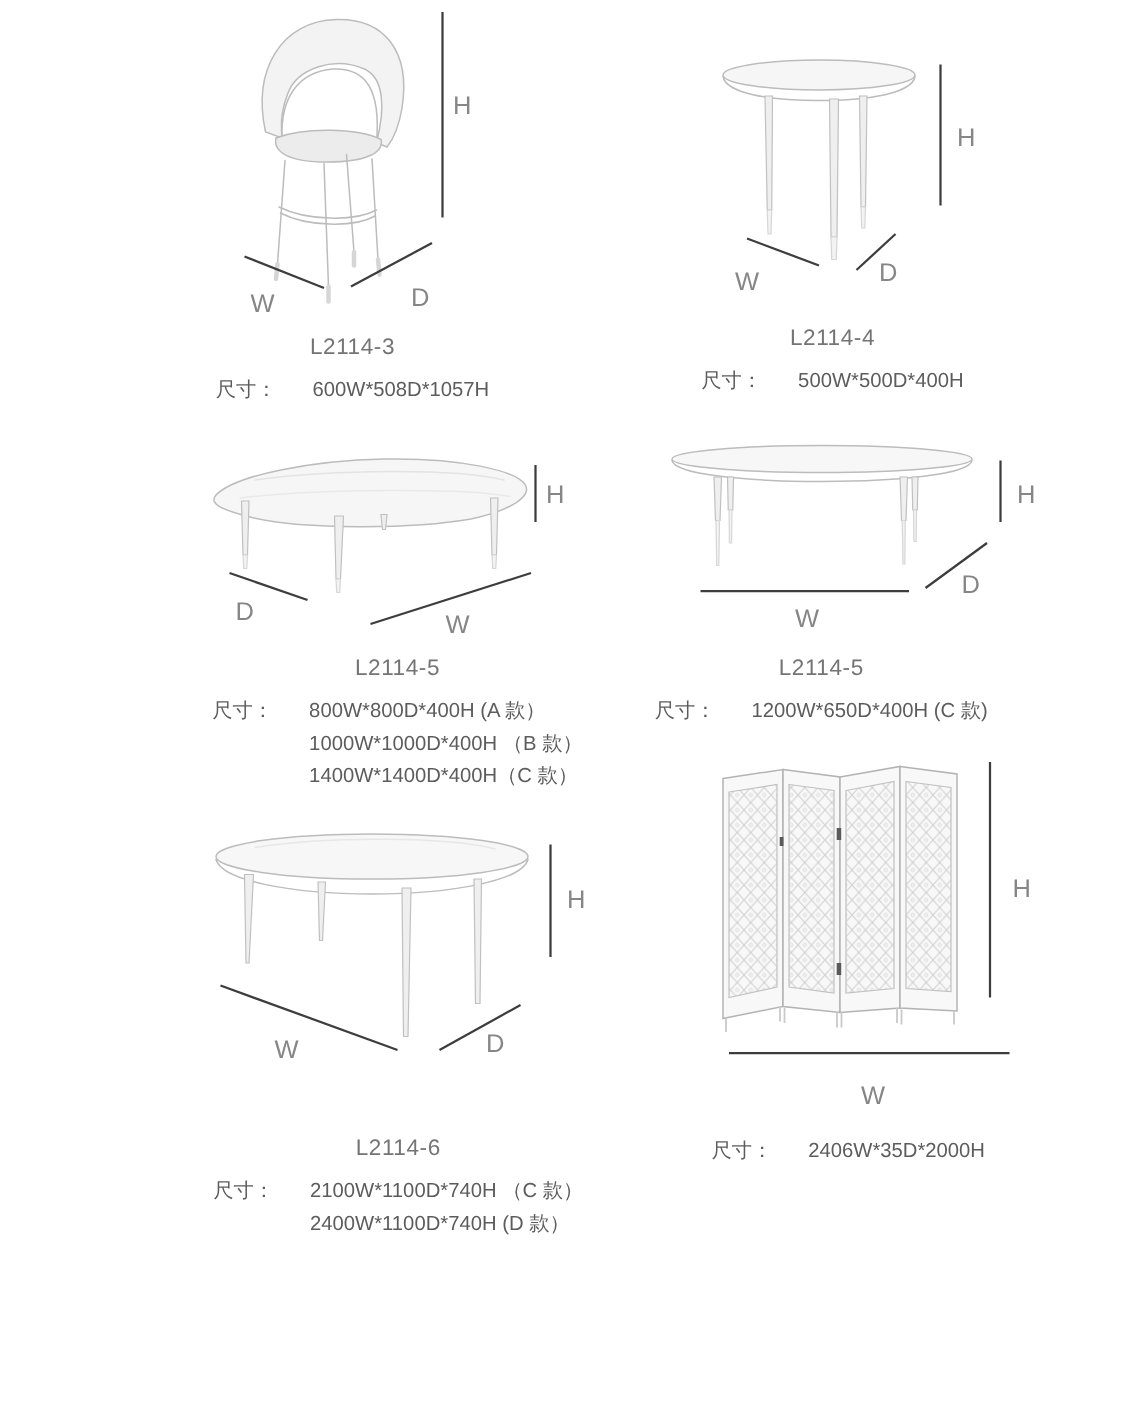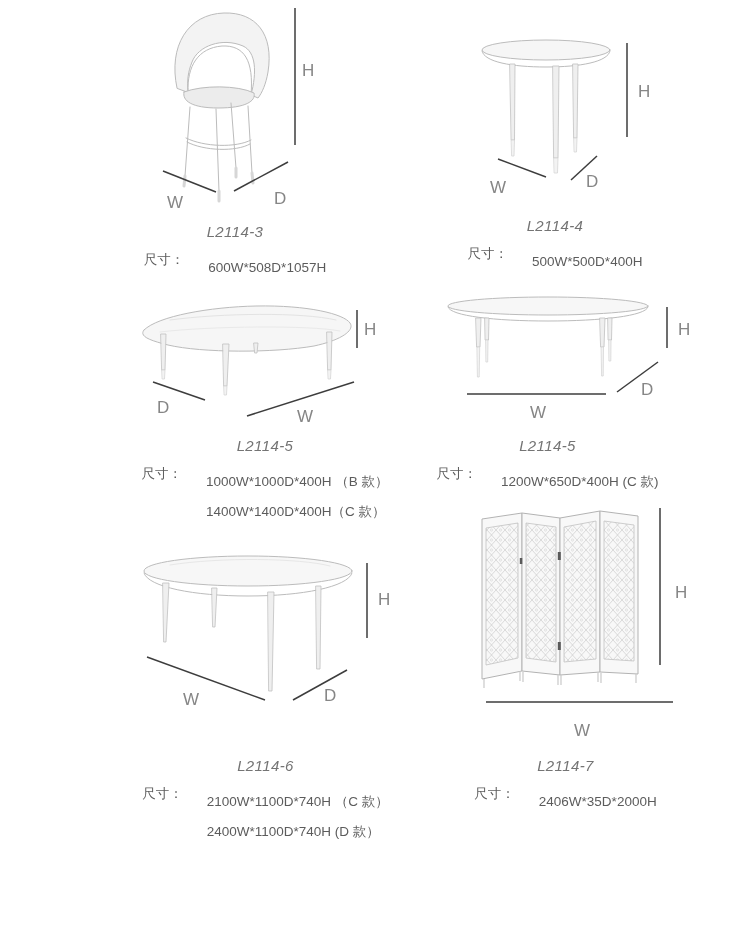"L2114-3" .code { font-style: italic -> none }
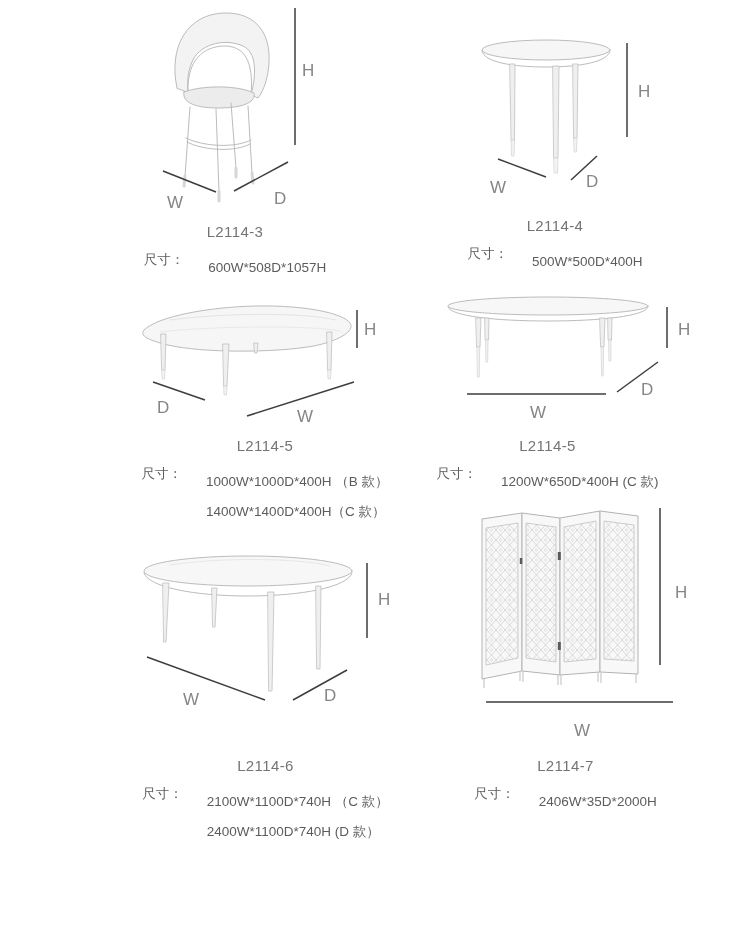"600W*508D*1057H" .dims .lines div { margin-top: 8px -> none }
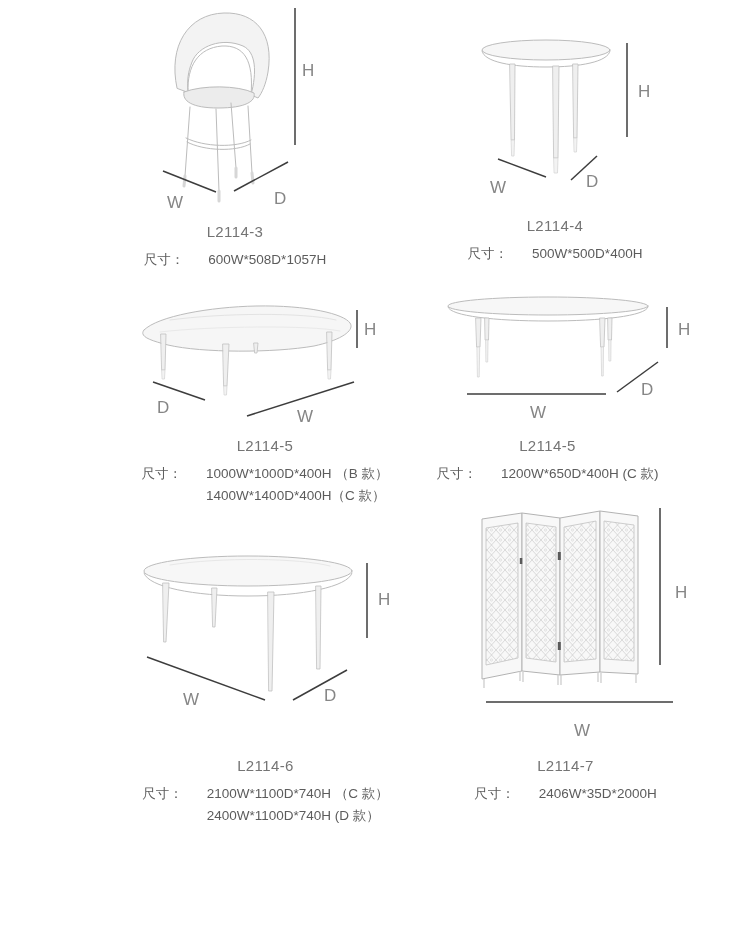"800W*800D*400H (A 款）" div { html: none -> <div>800W*800D*400H (A 款）</div> }
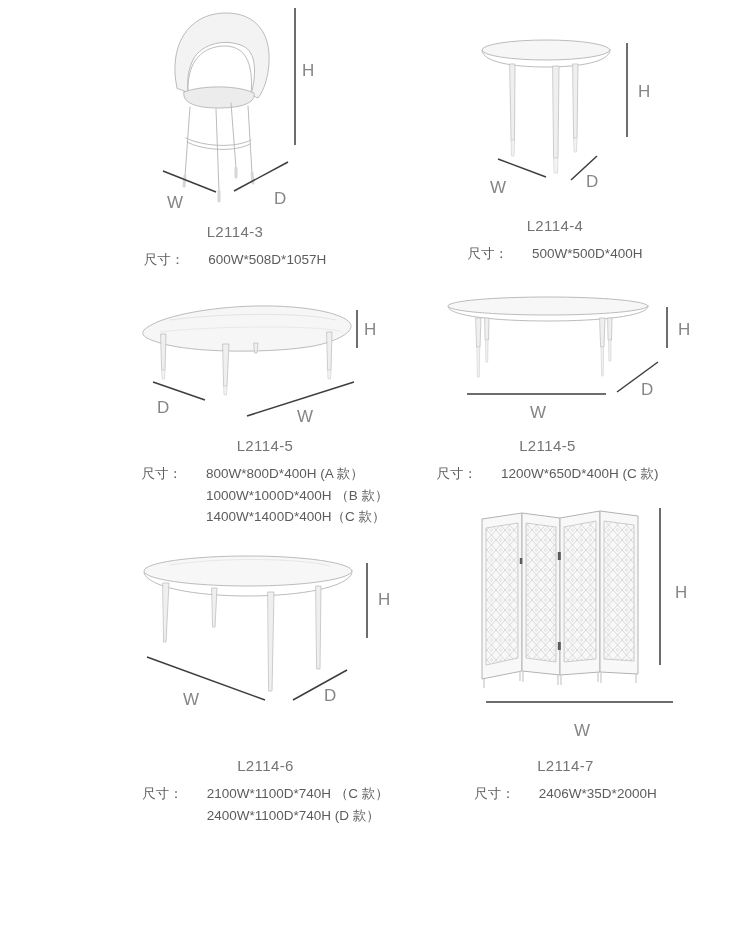"L2114-7" div.code { html: <div>L2114-7</div> -> none }
